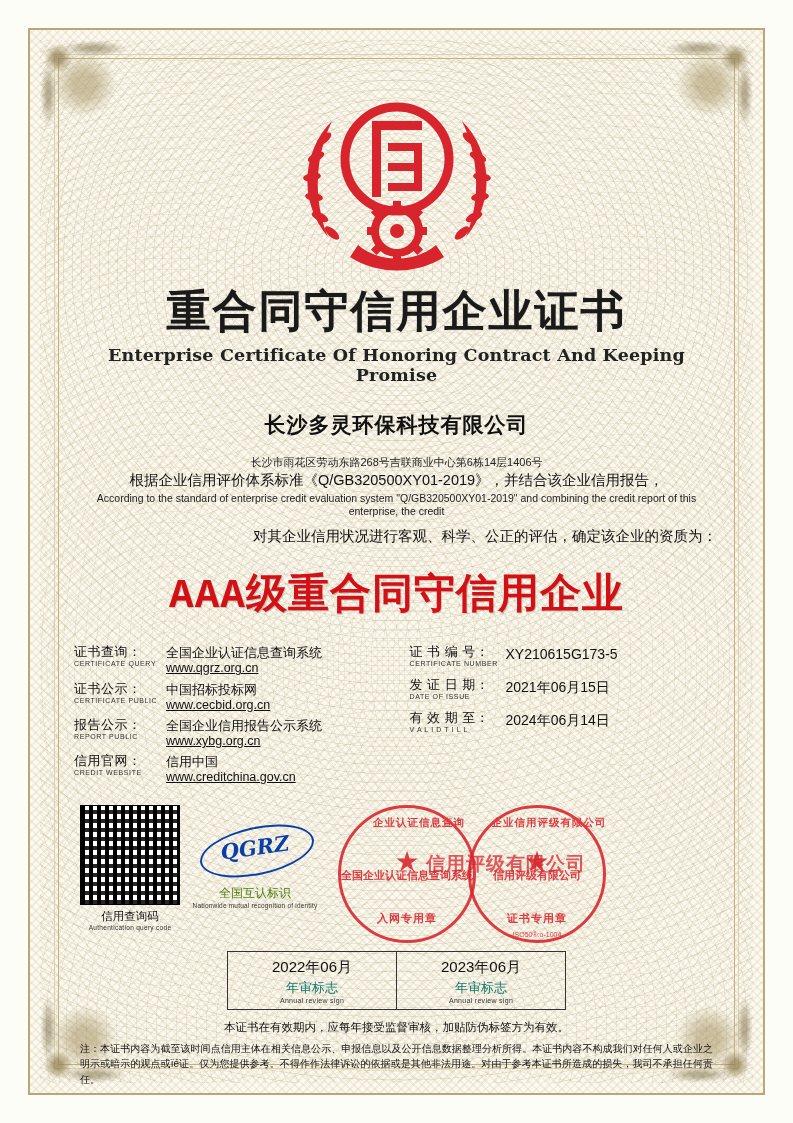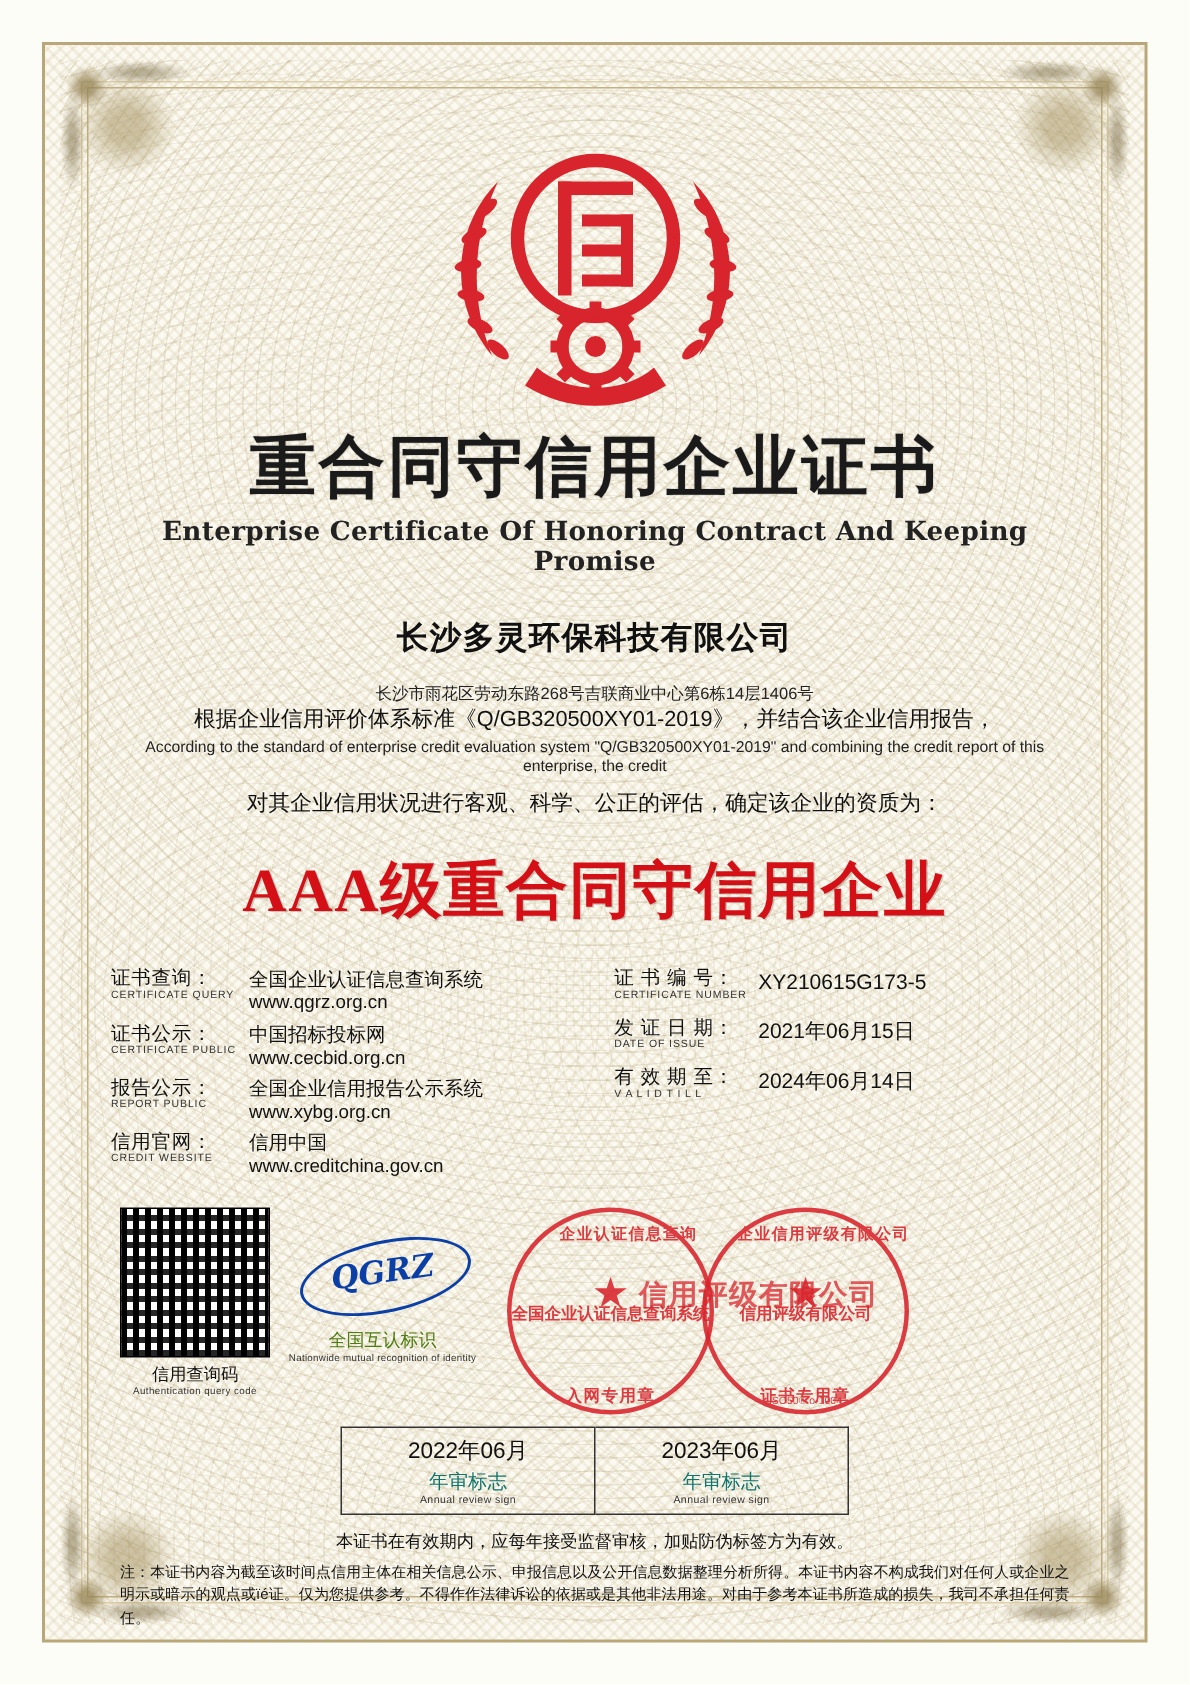"对其企业信用状况进行客观、科学、公正的评估，确定该企业的资质为：" .para .cn.left { text-align: center -> right }
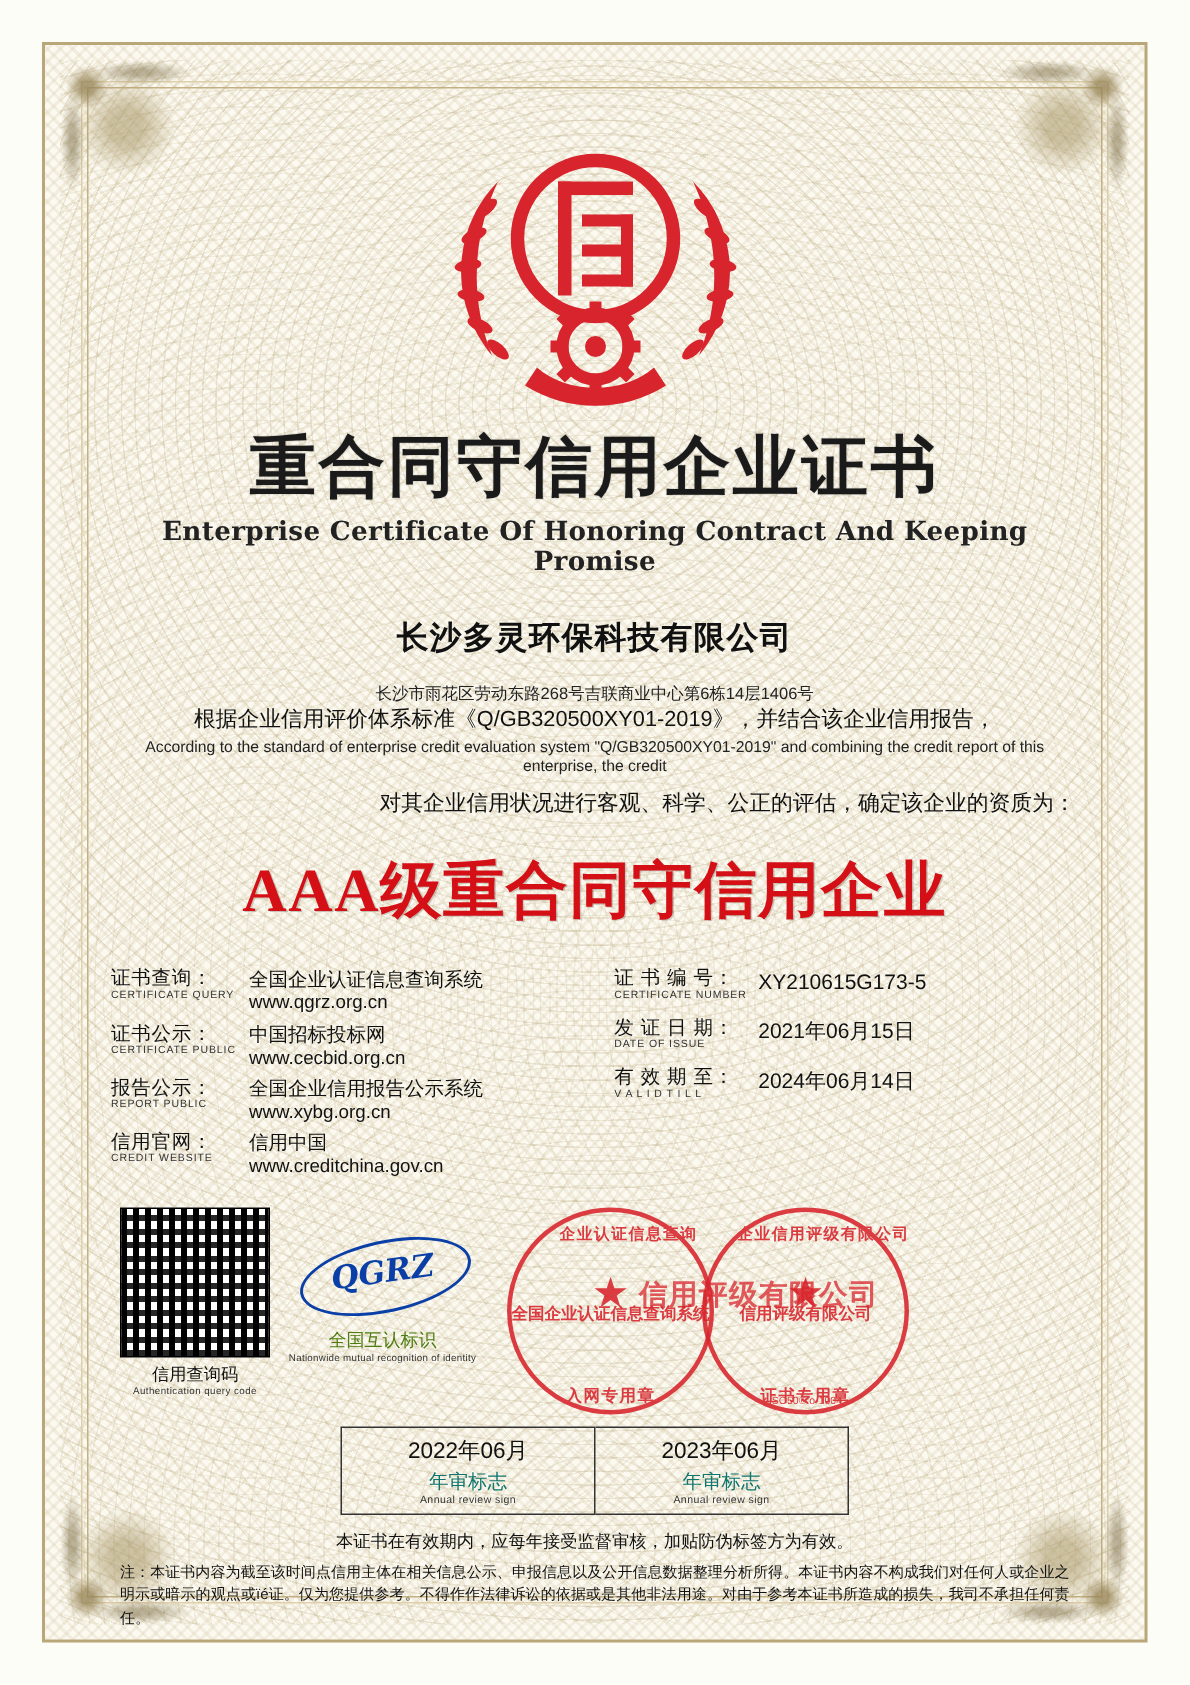"AAA级重合同守信用企业" .grade-cn { font-family: Liberation Serif, serif -> Liberation Mono, monospace }
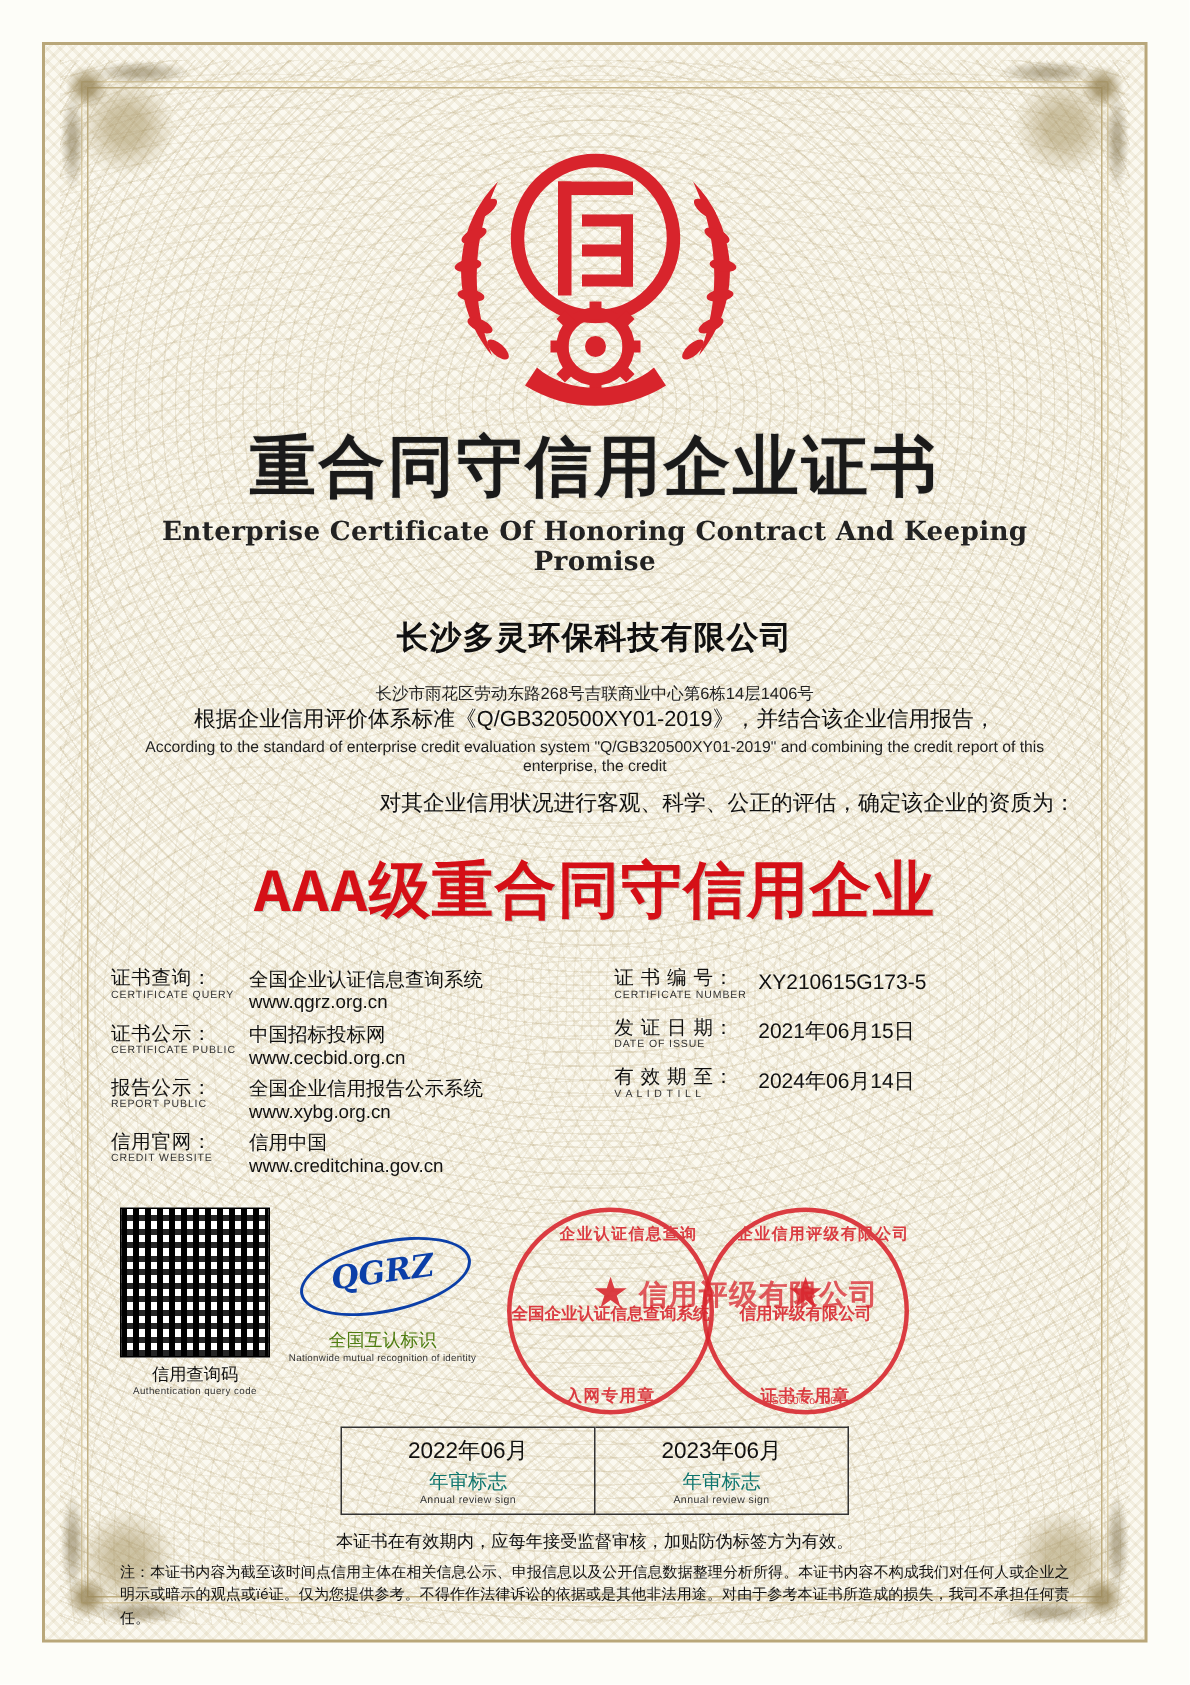"www.qgrz.org.cn" .val .url { text-decoration: none -> underline }
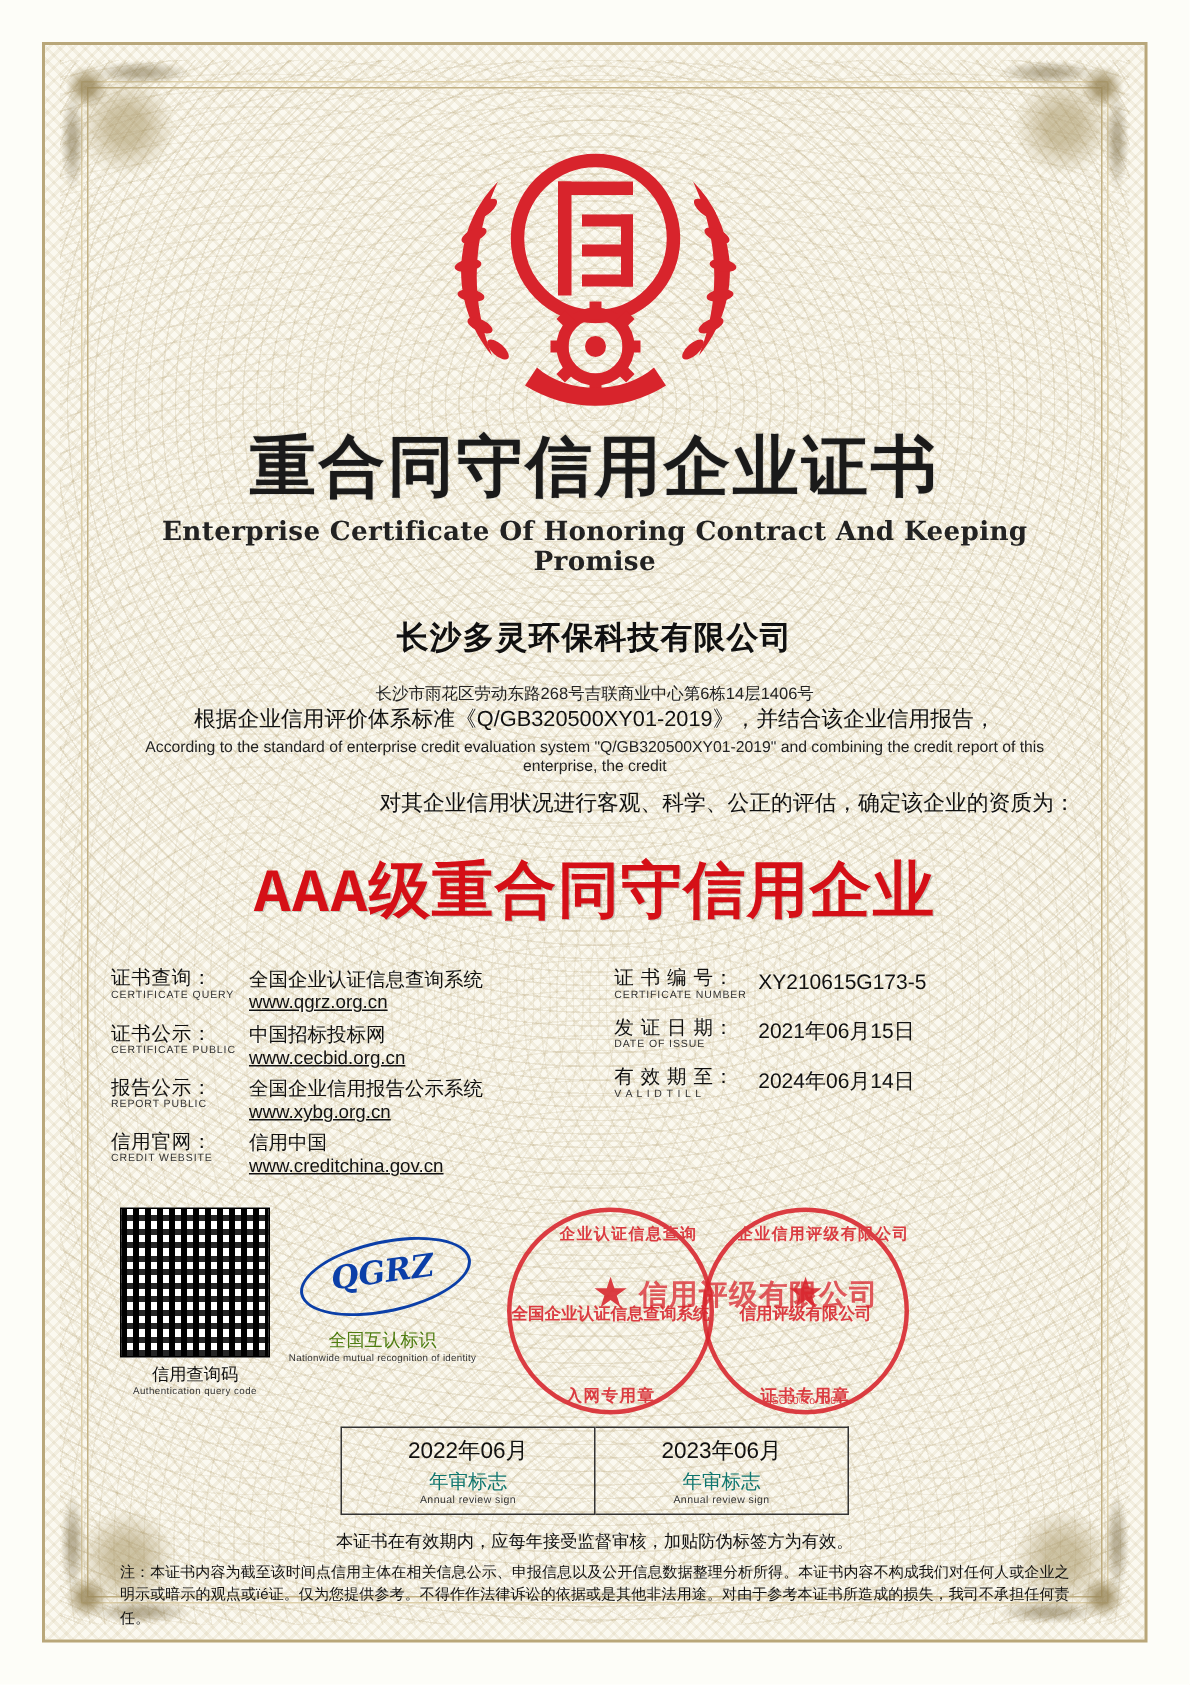"入网专用章" .seal-bottom { bottom: 2px -> 14px }
